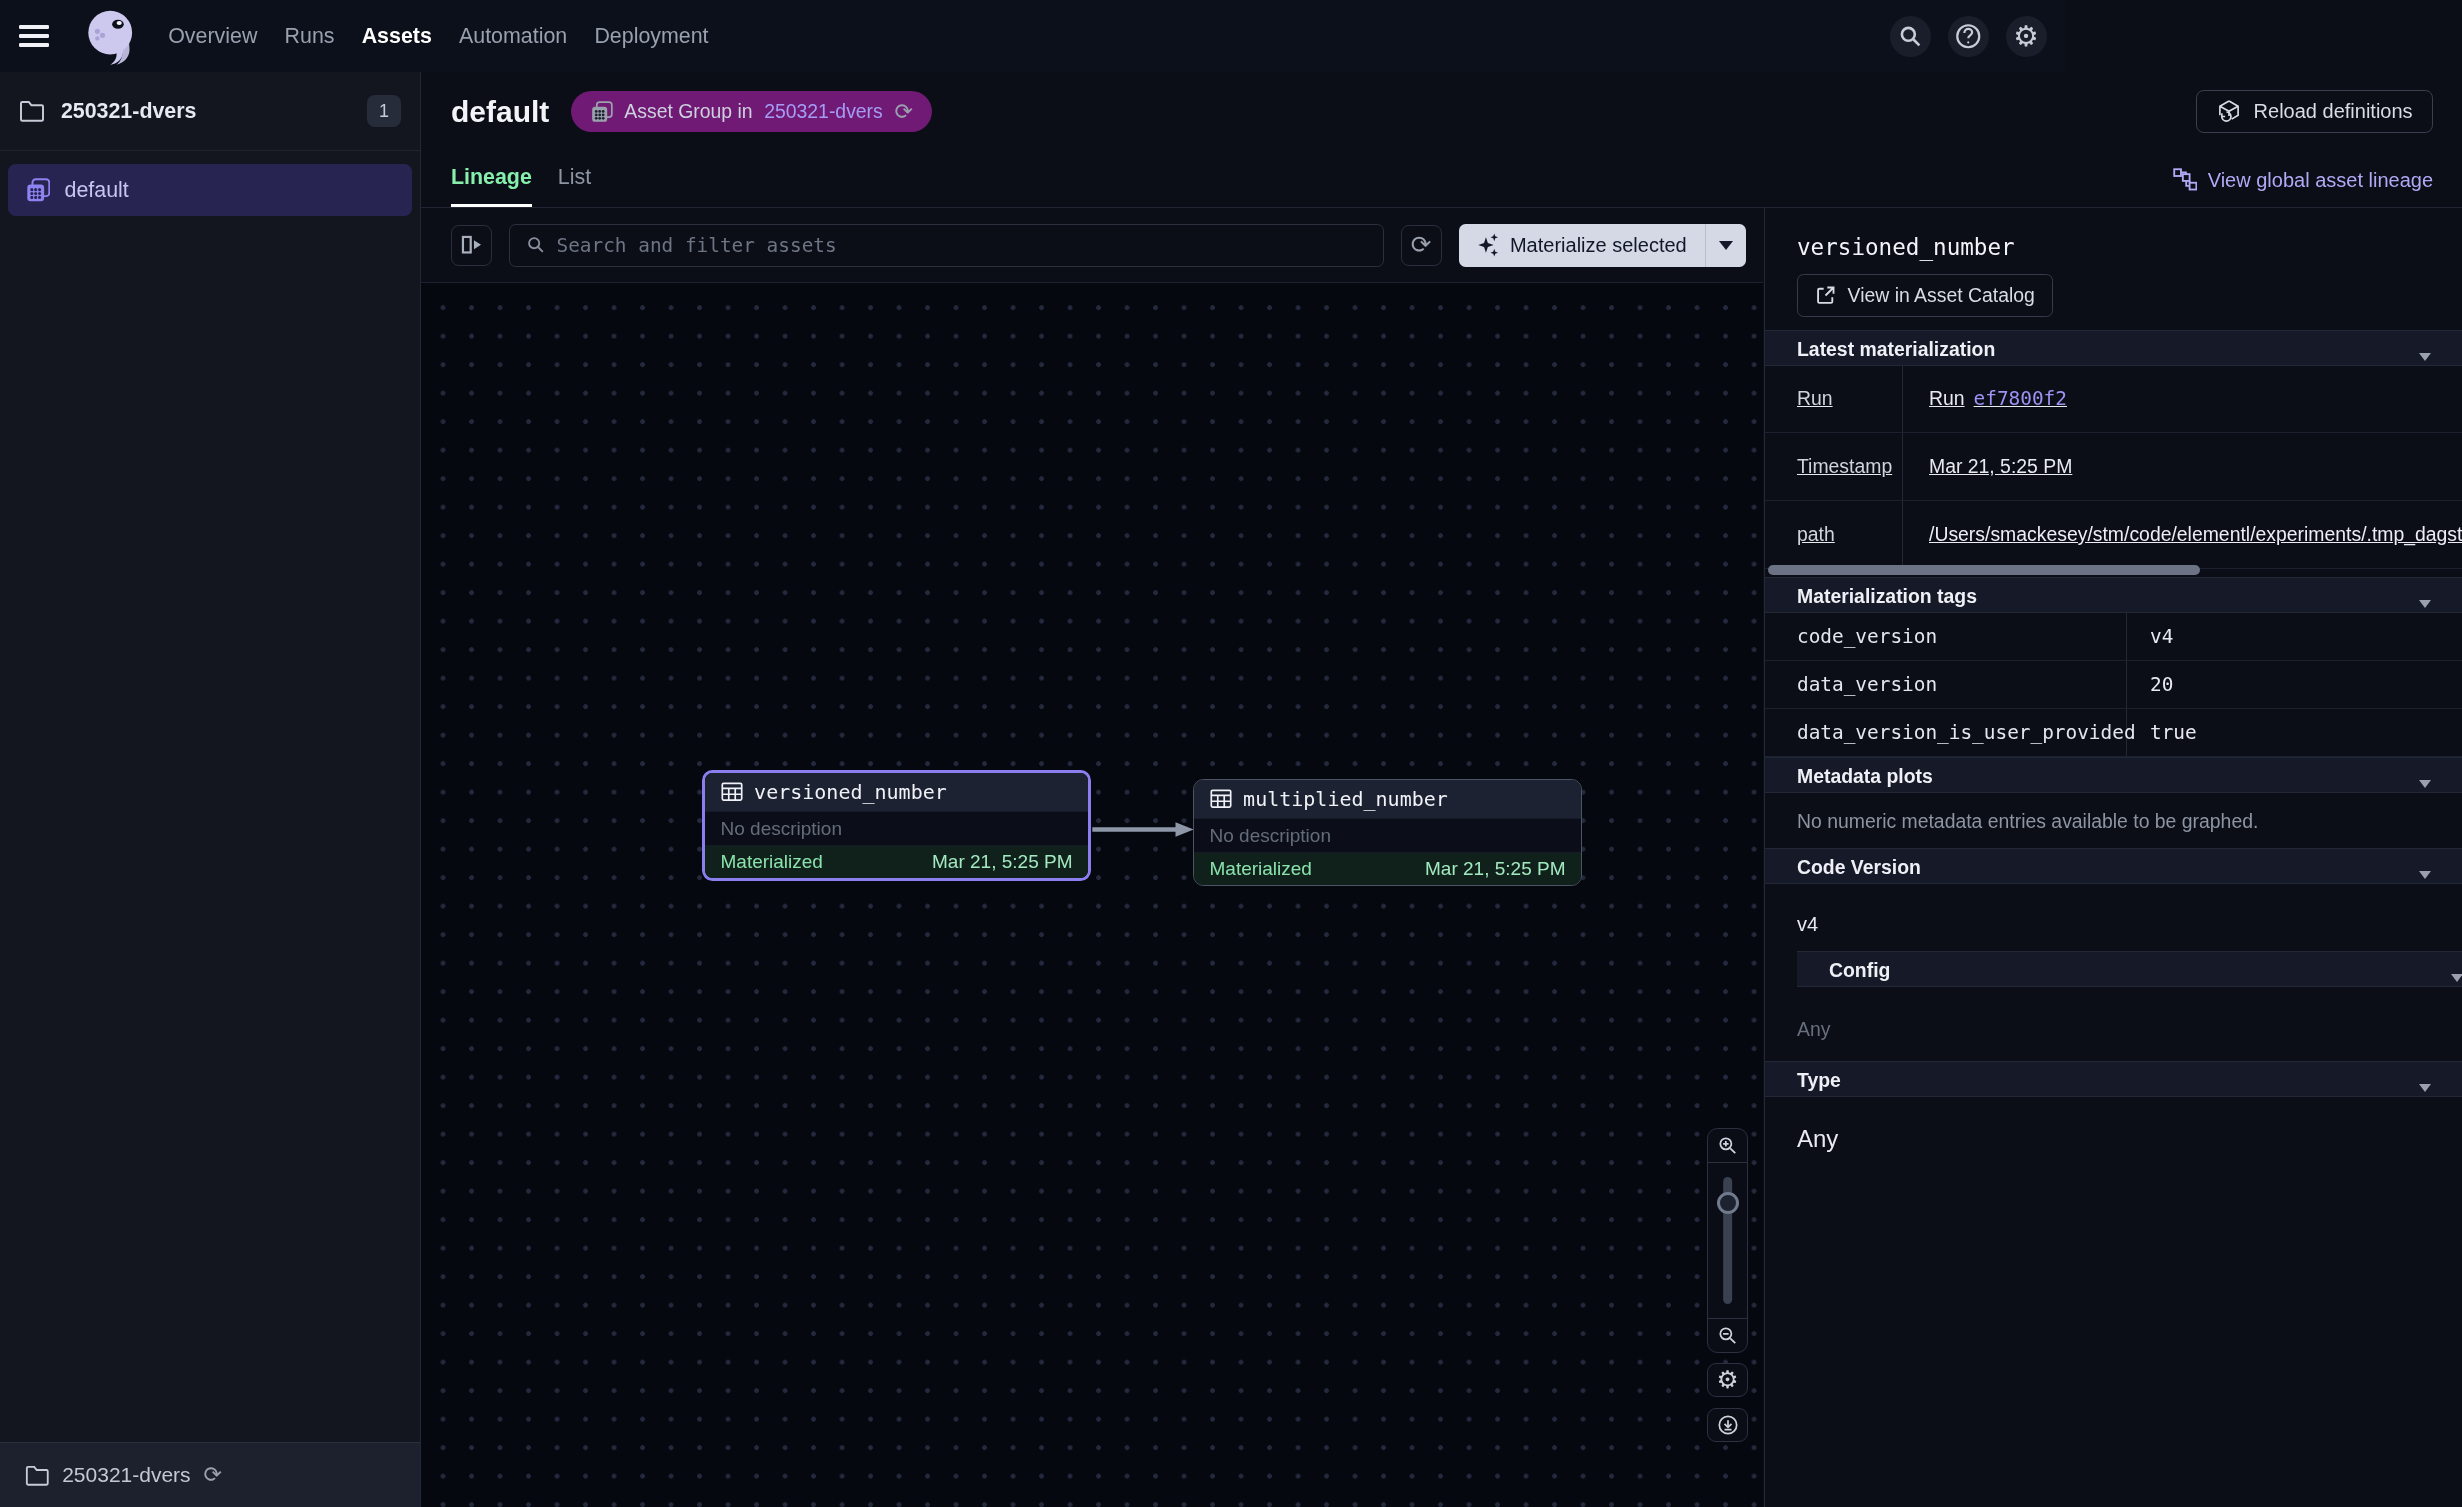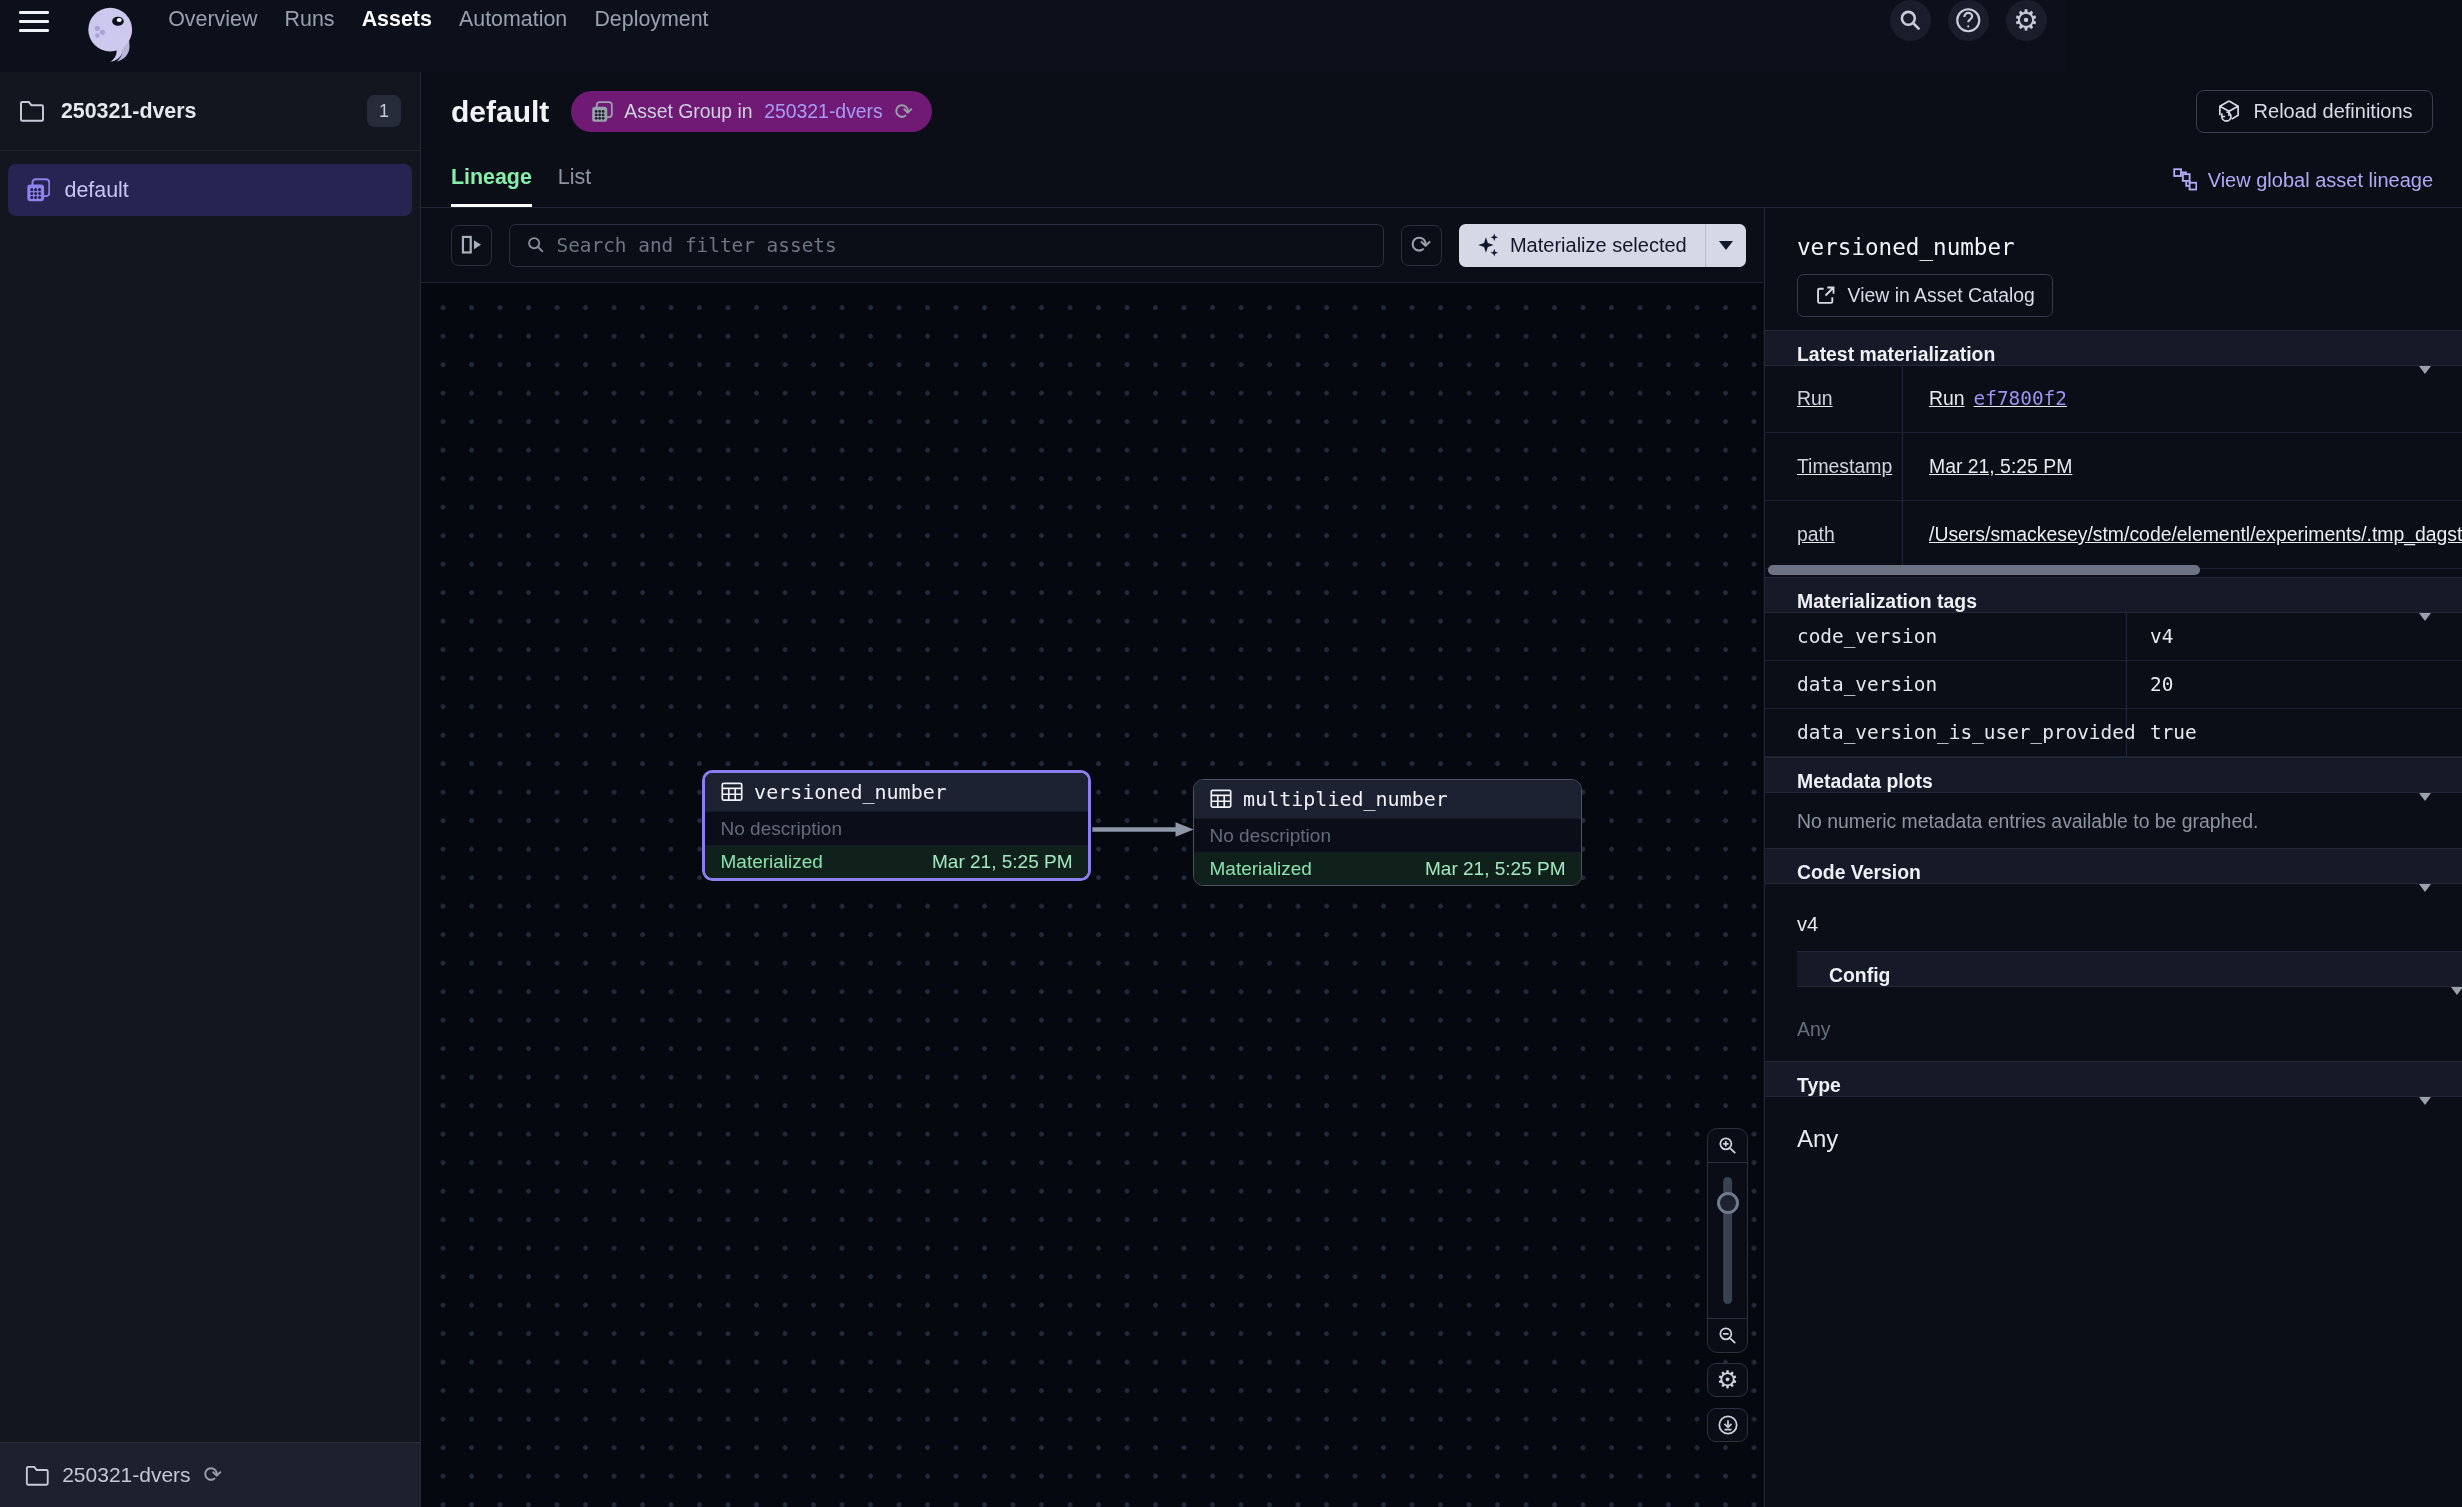"Overview" .navbar { align-items: flex-start -> center }
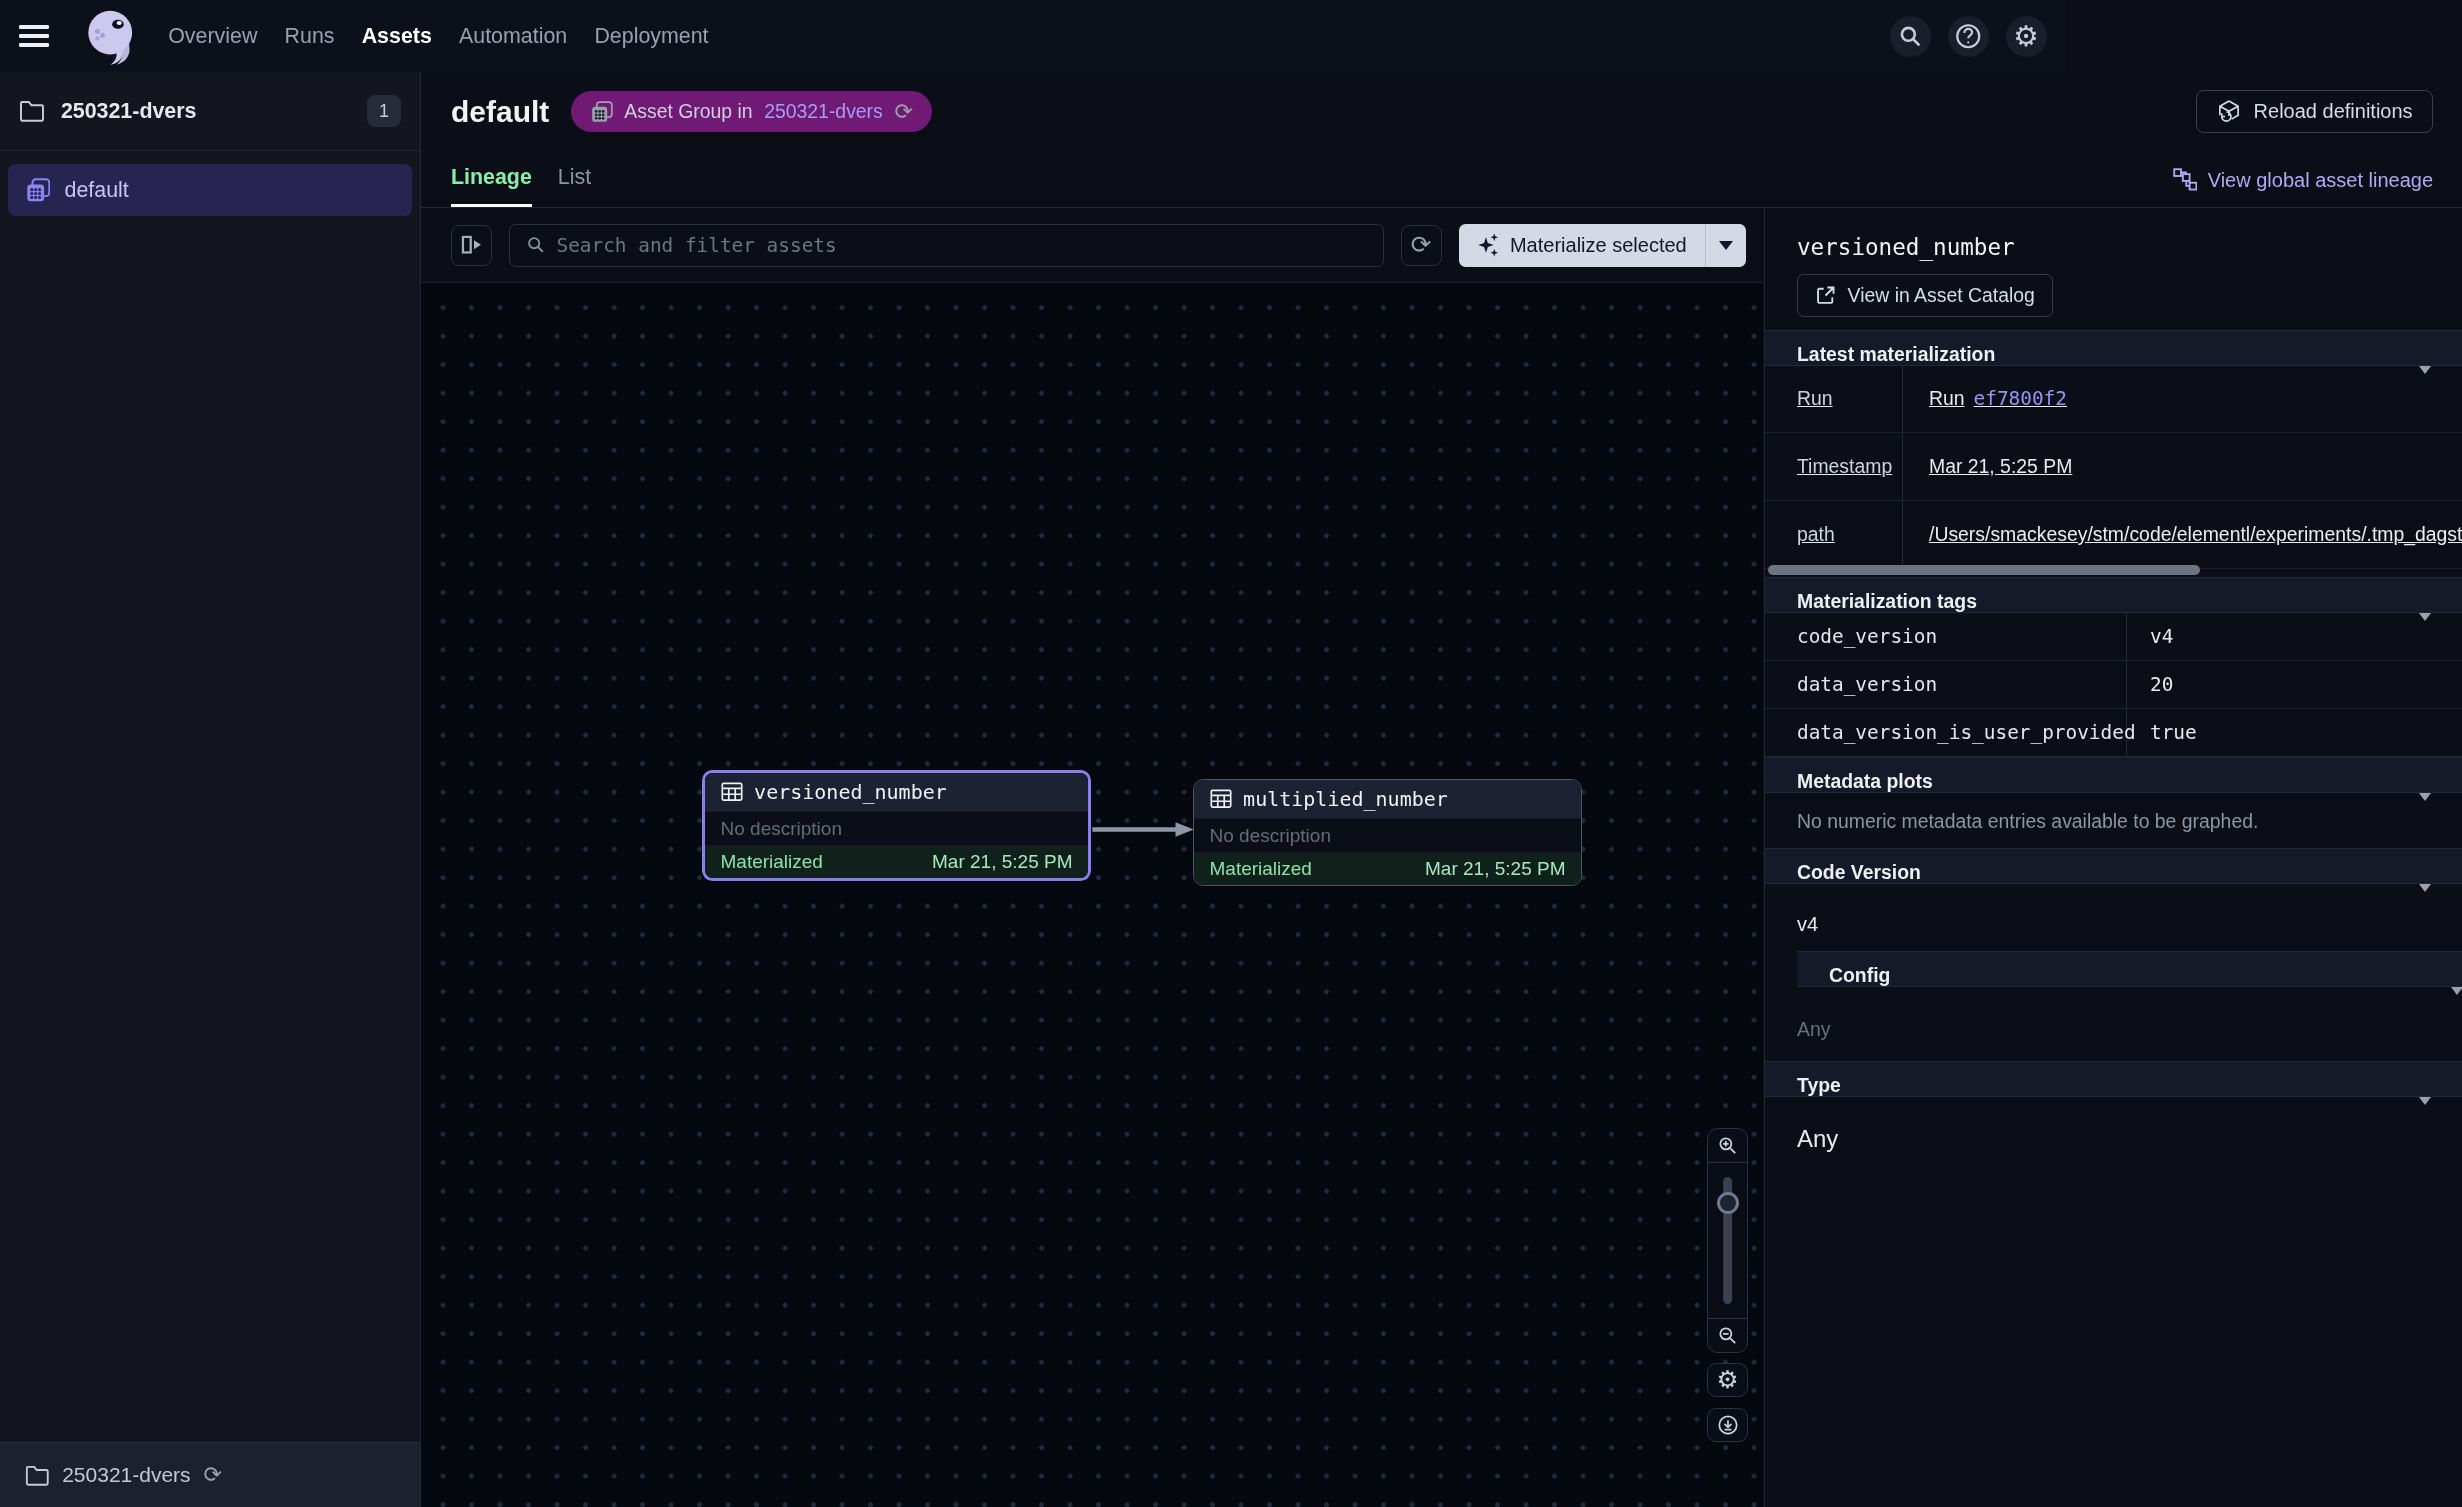"Latest materialization" .section-header { align-items: flex-start -> flex-end; flex-direction: column -> none; padding: 12px 32px -> 4px 32px }
